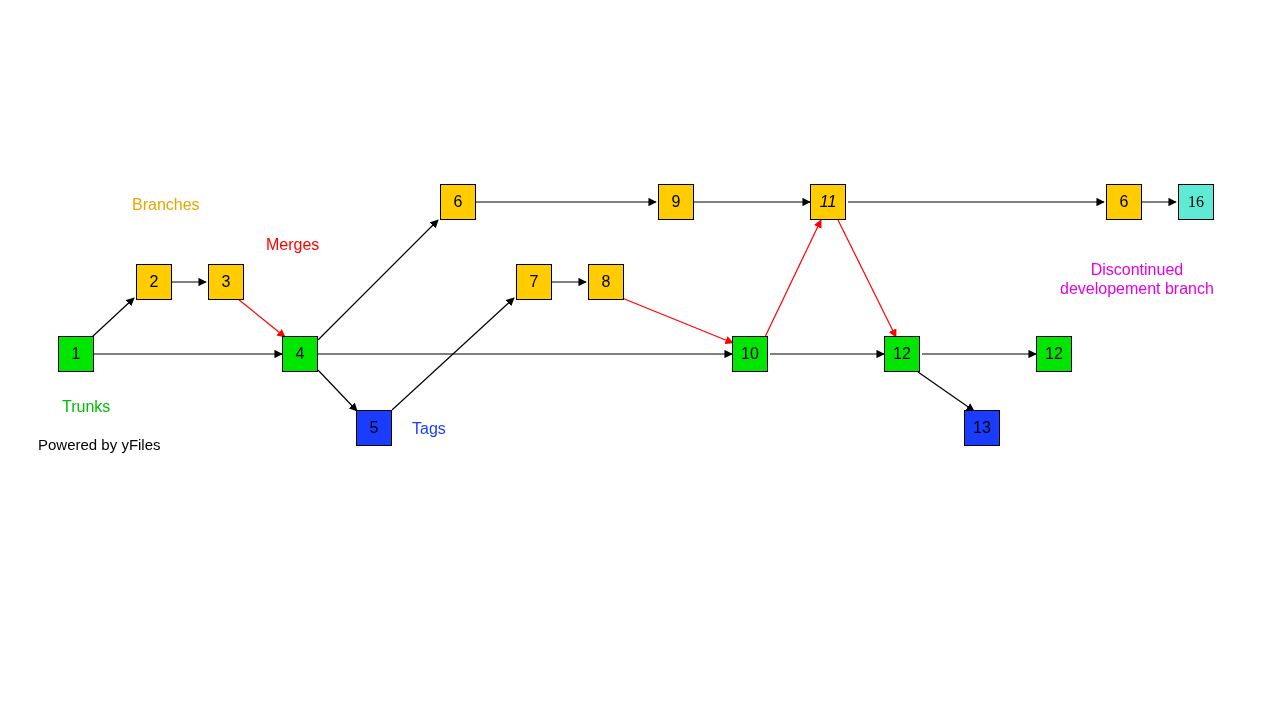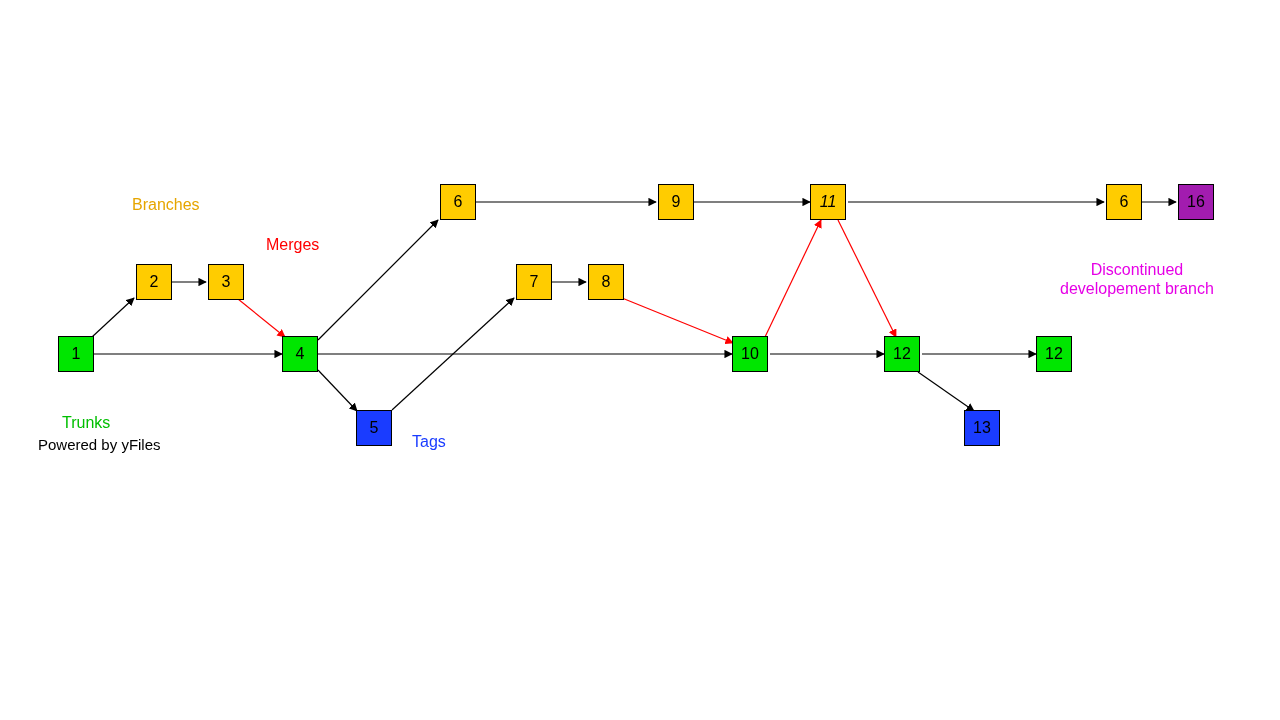"16" .node.discontinued { background: #a21caf -> #5eead4; font-family: none -> Liberation Serif, serif }
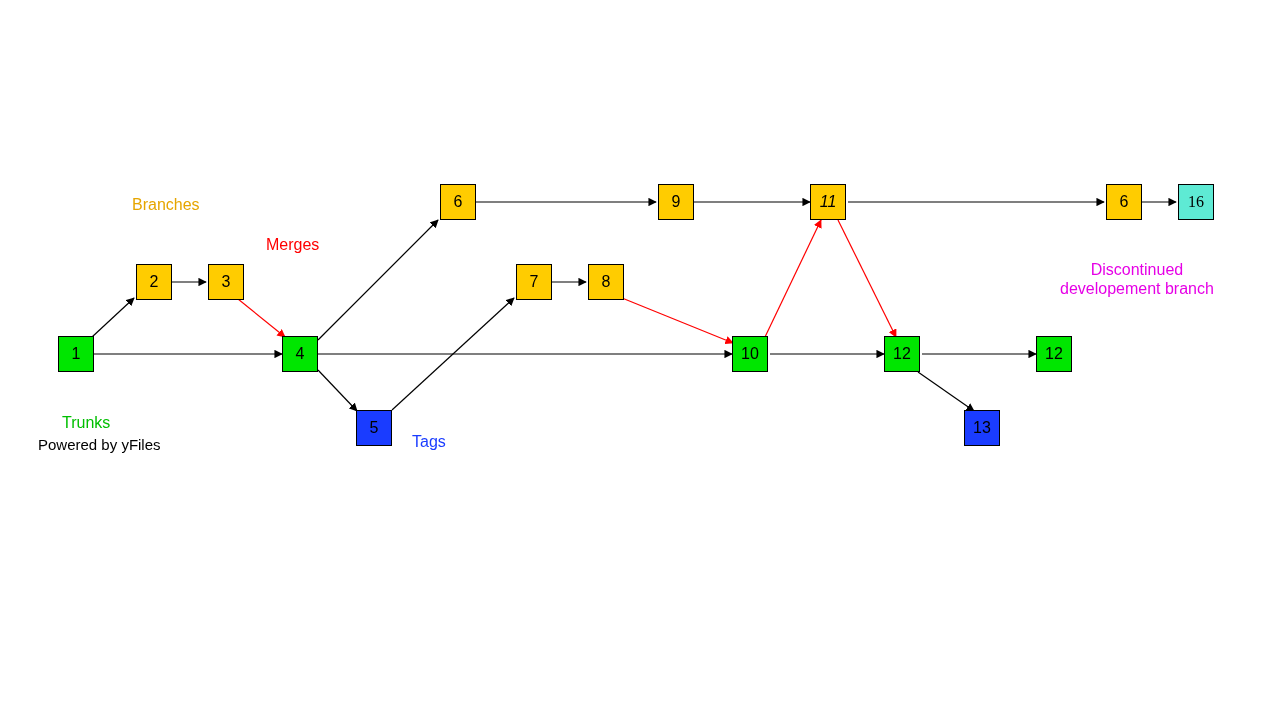"Trunks" div.label { margin-top: 16px -> none }
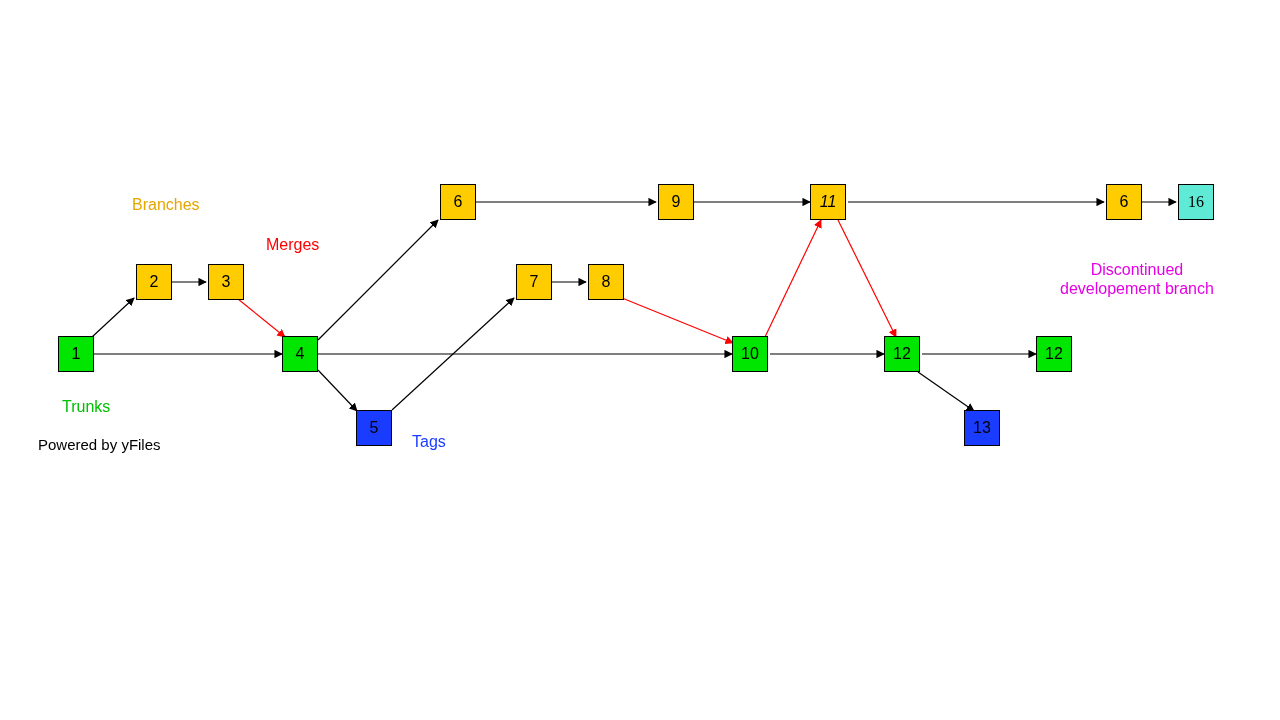"Tags" div.label { margin-top: 13px -> none }
